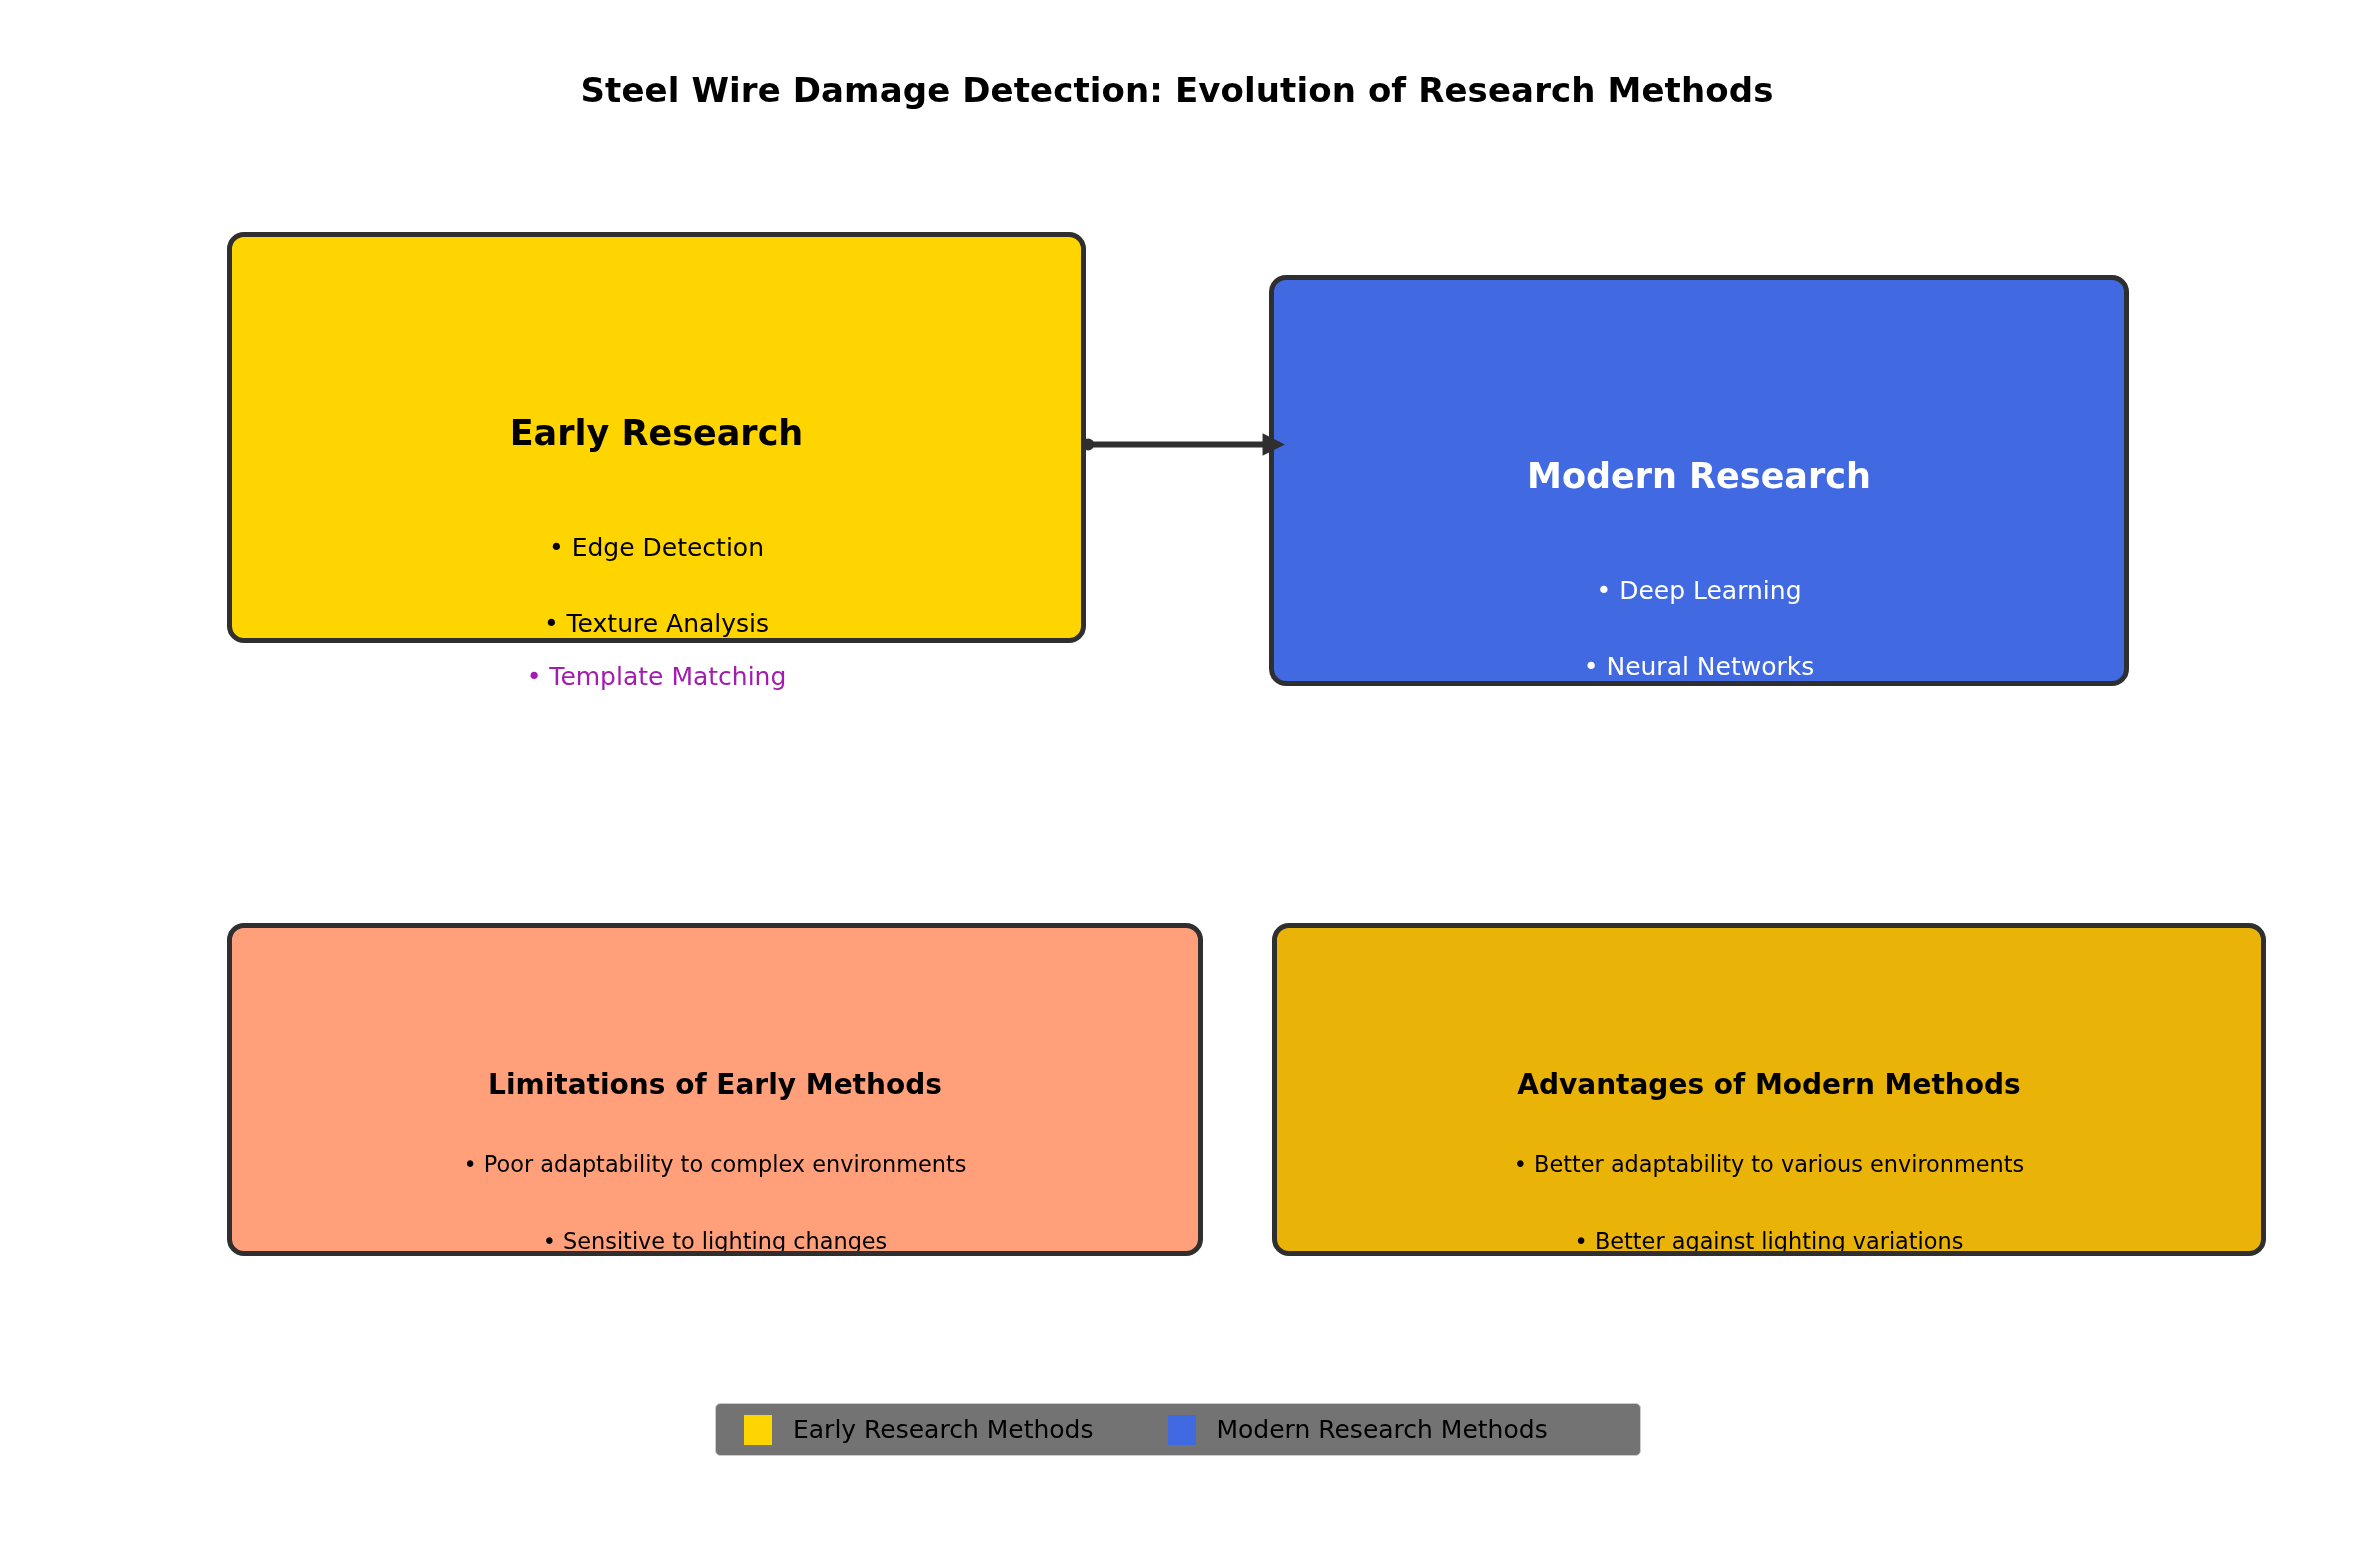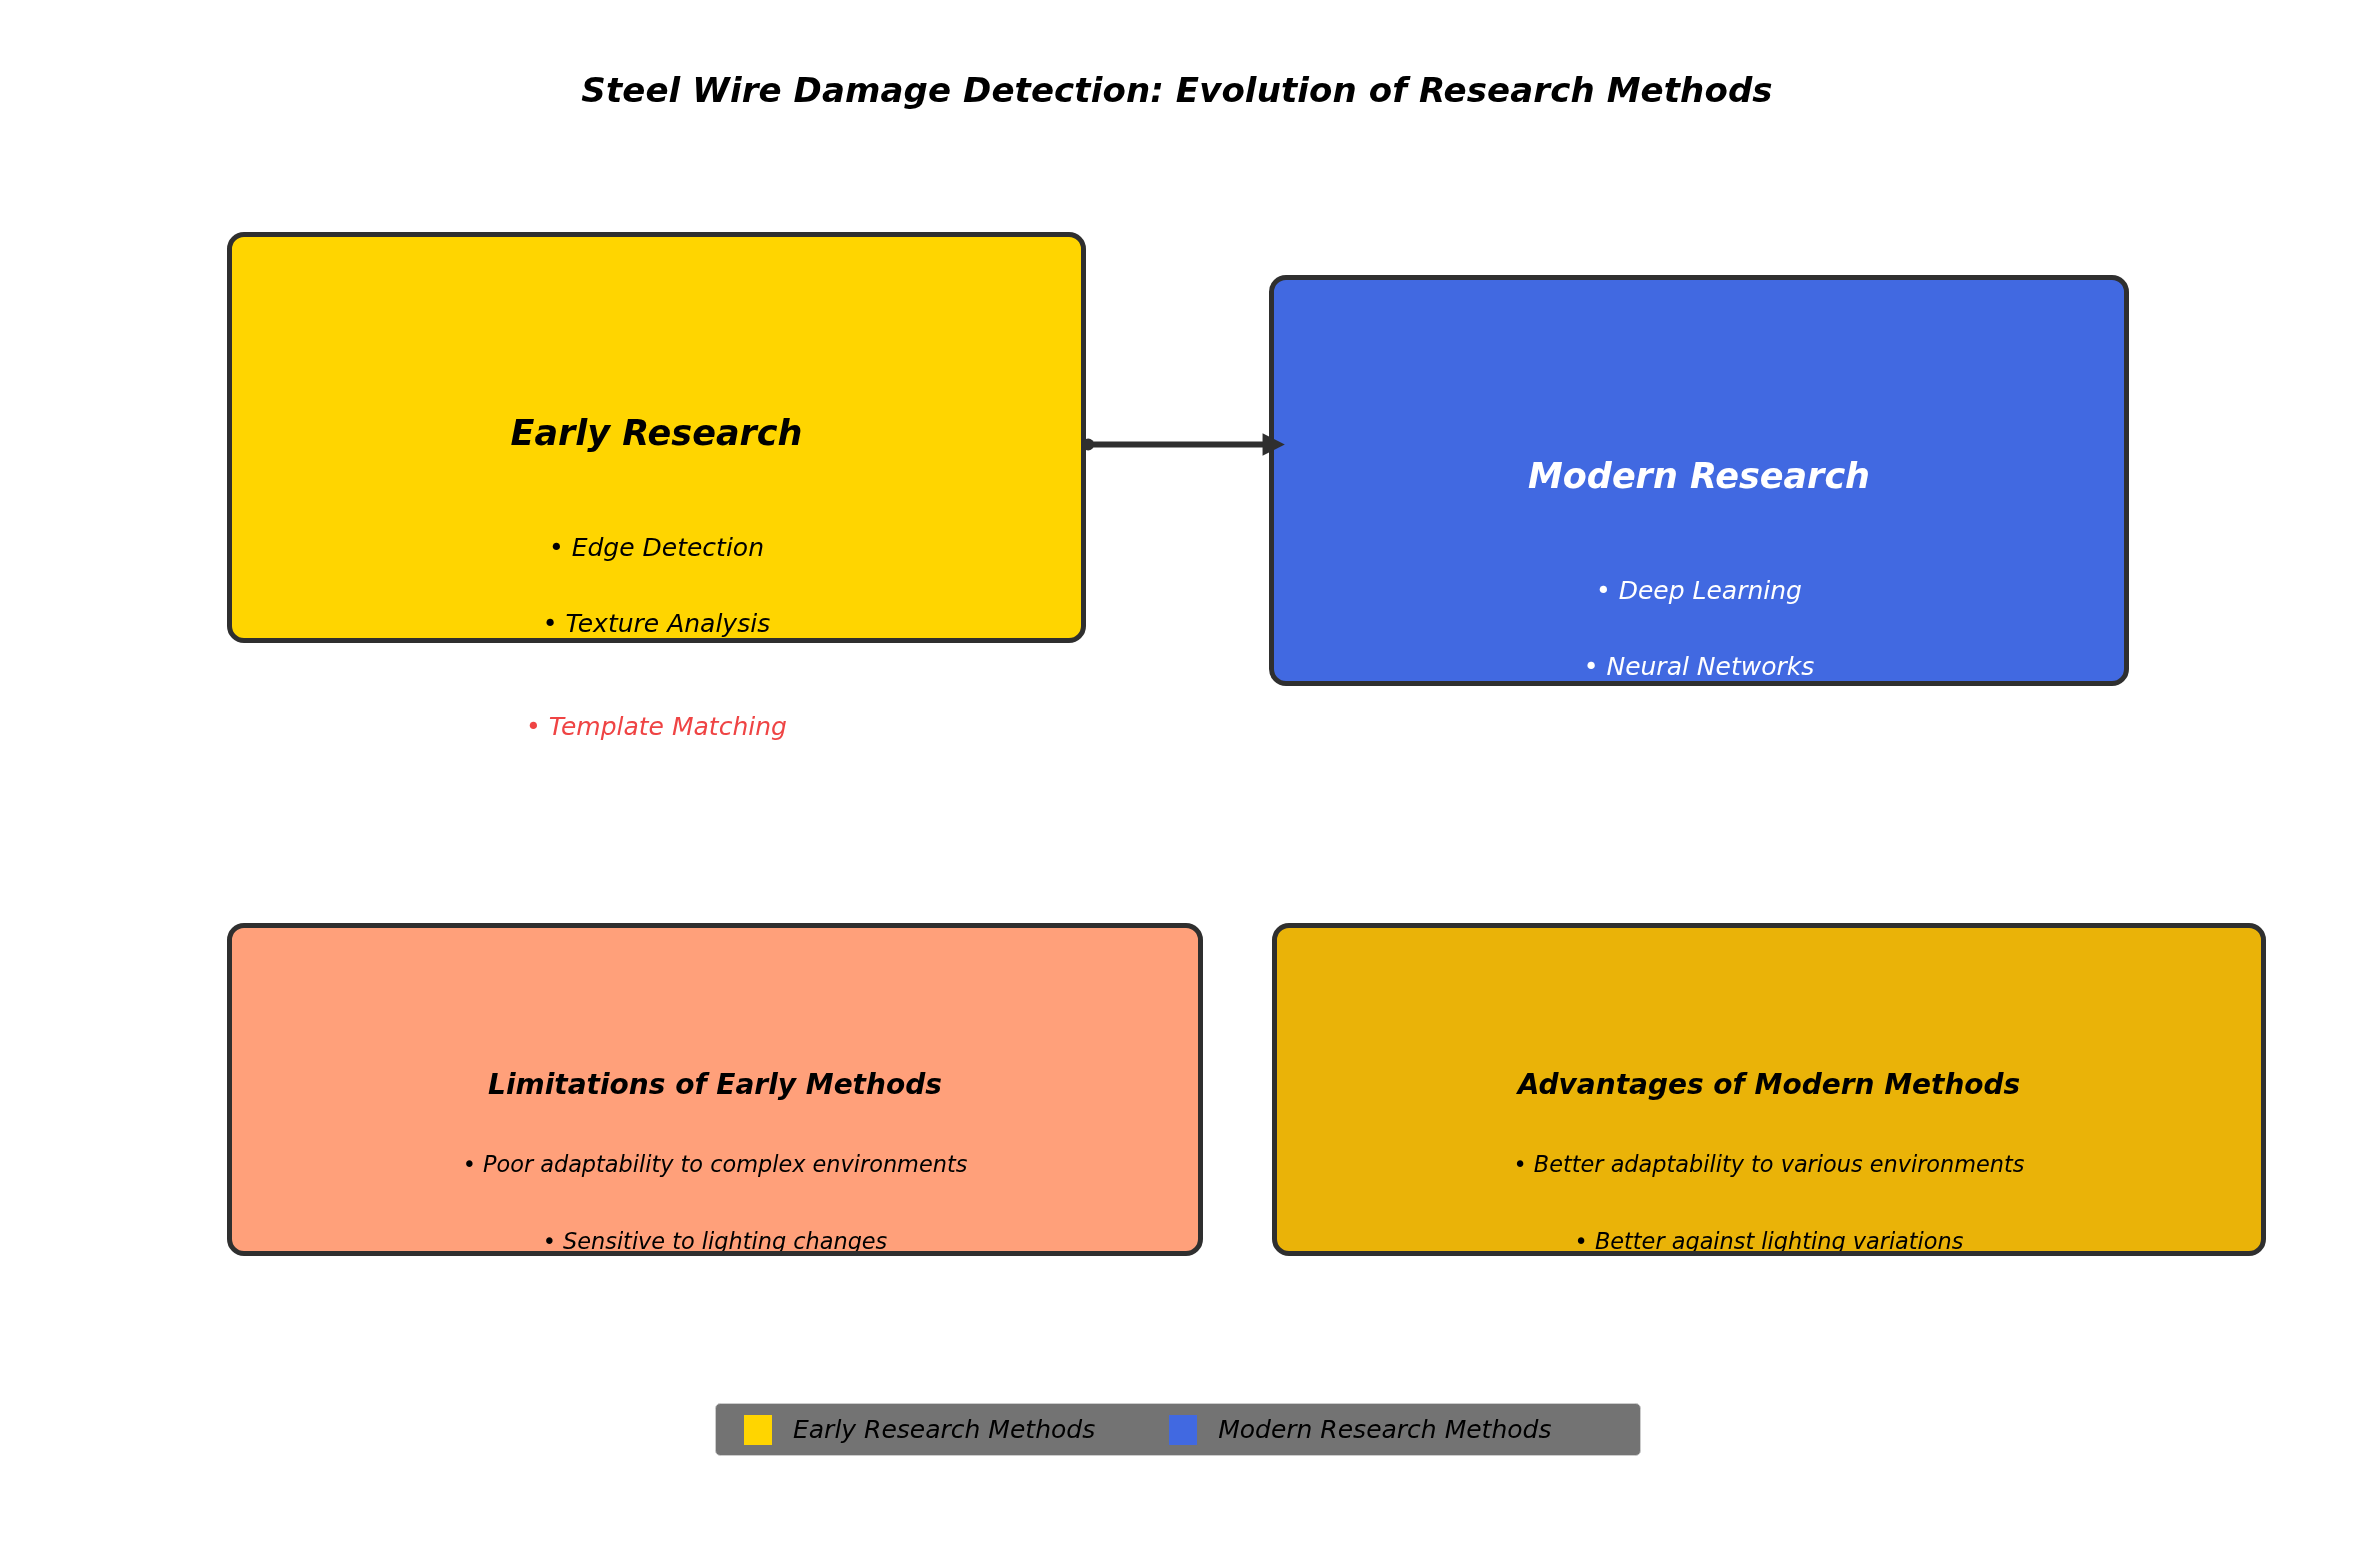"Steel Wire Damage Detection: Evolution" .canvas { font-style: italic -> none }
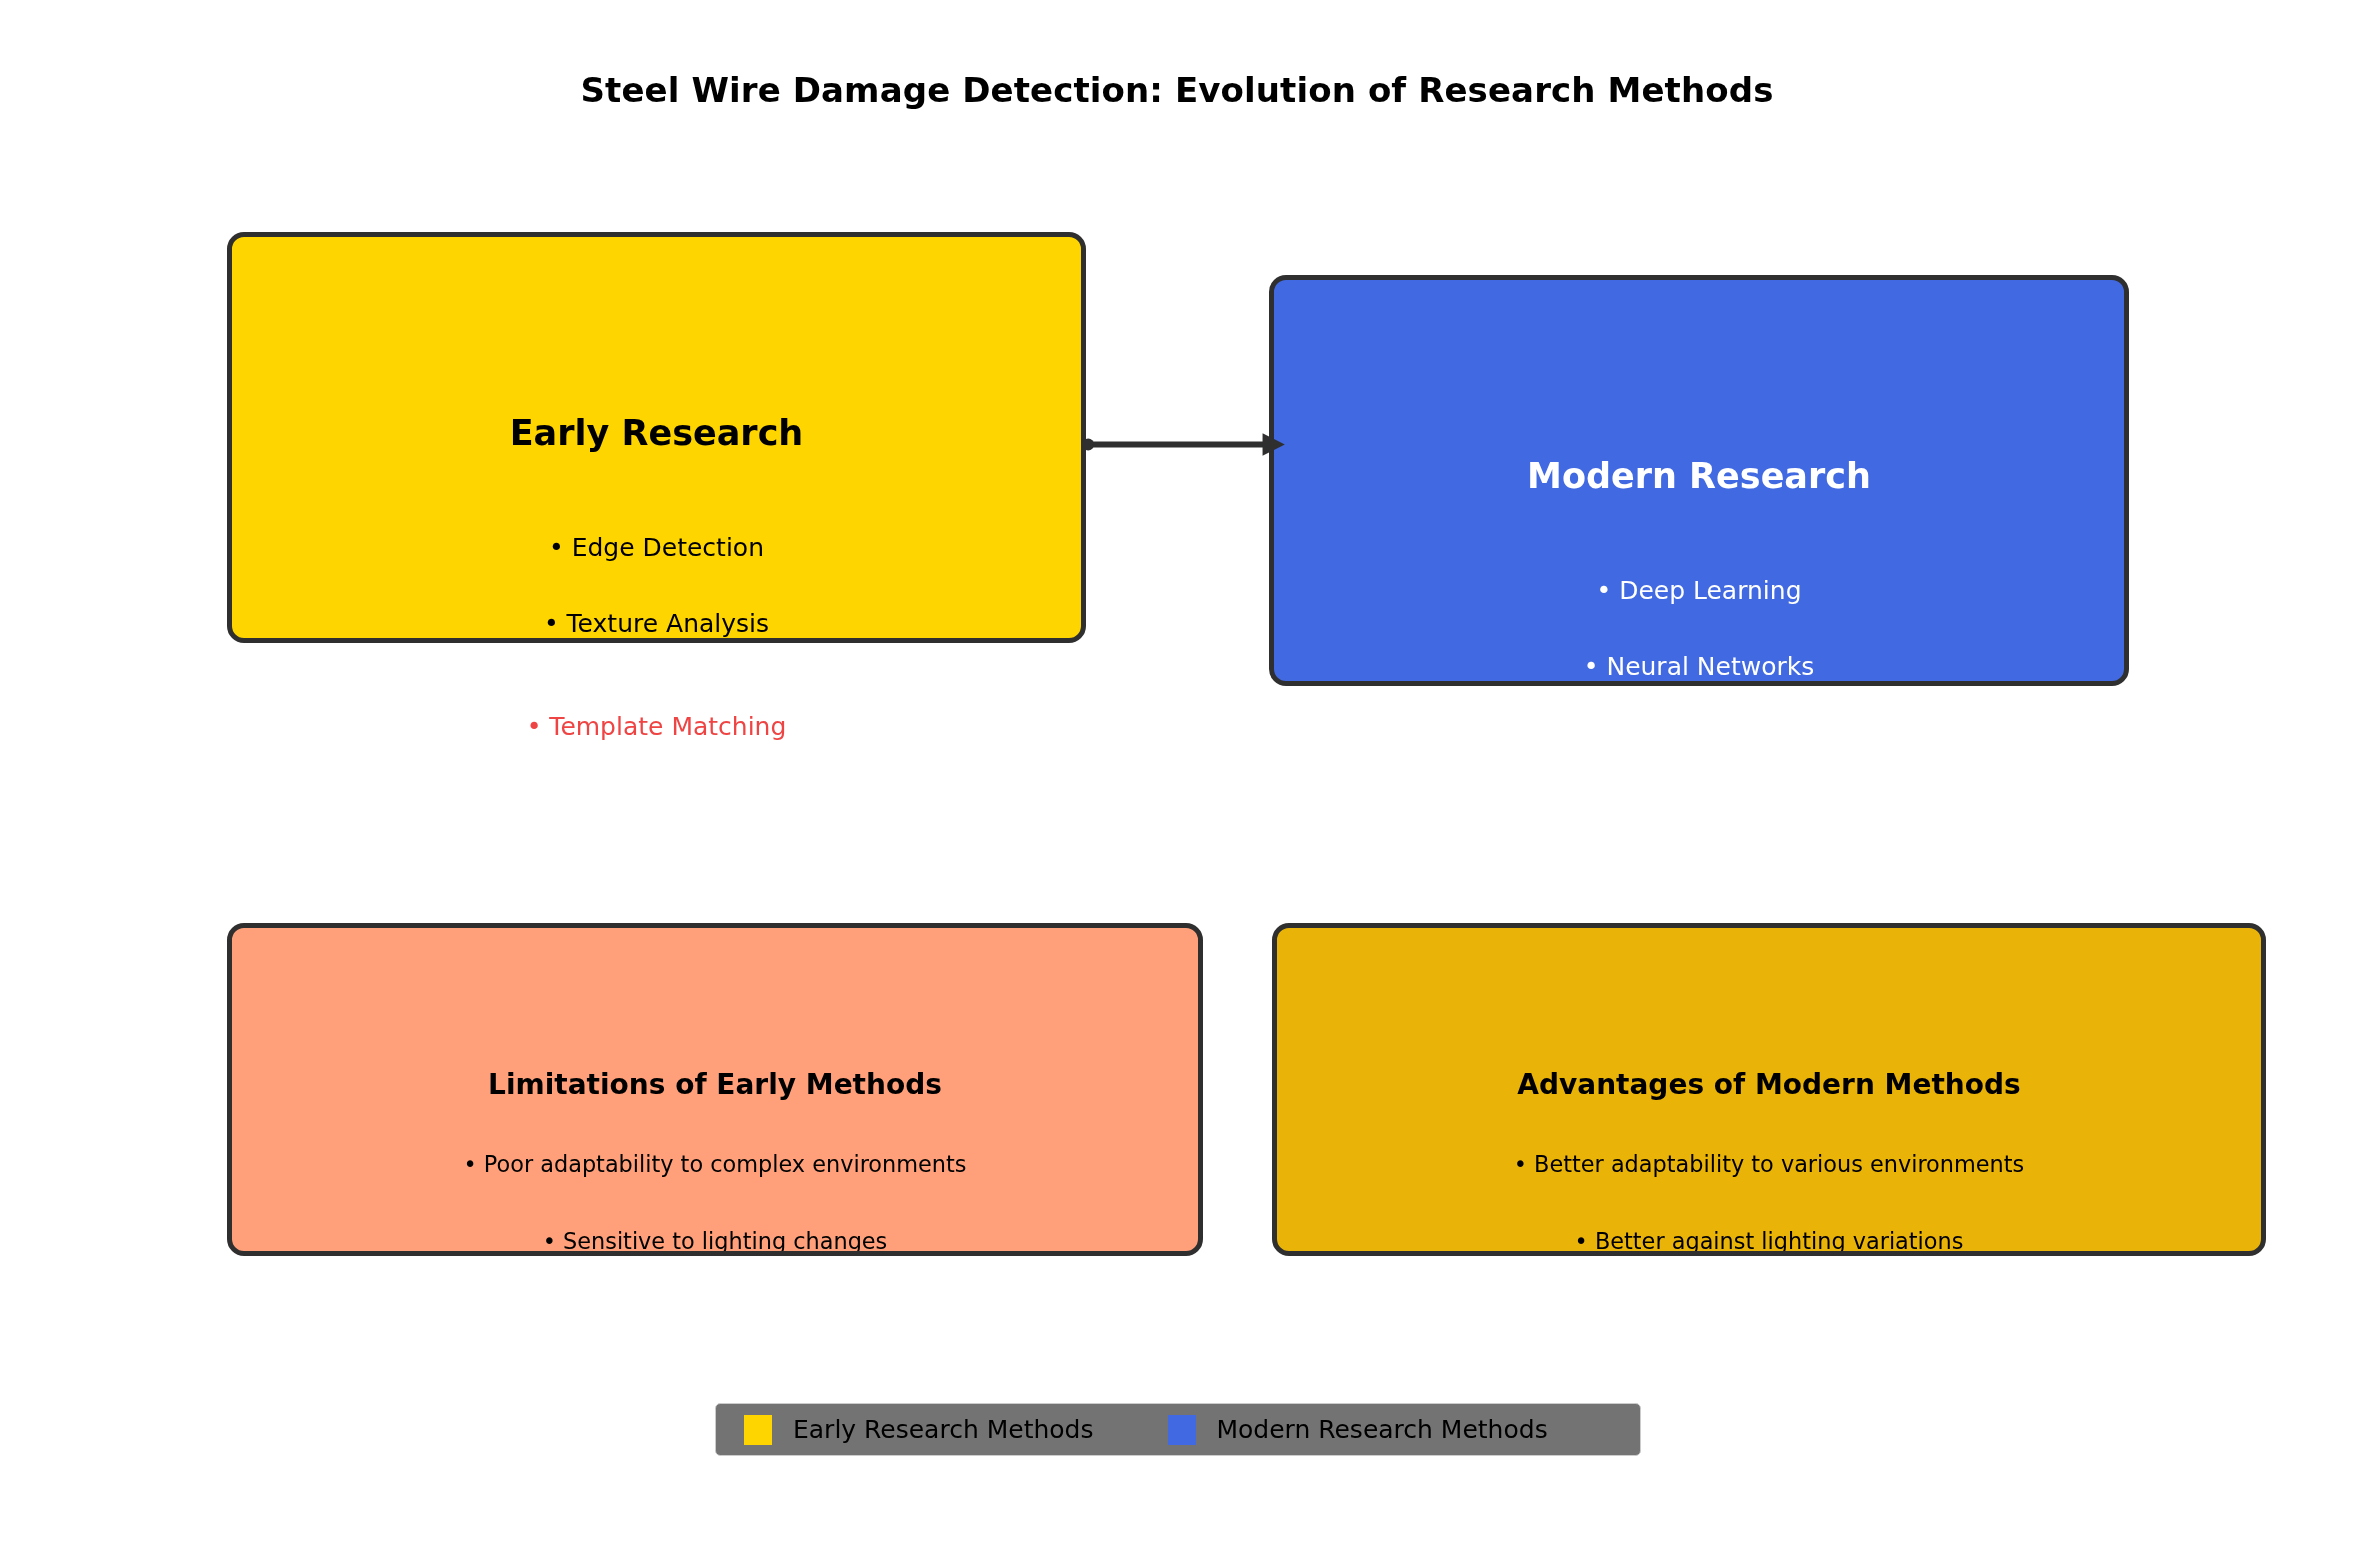"• Template Matching" #early-overflow { color: #ef4444 -> #a21caf; top: 713px -> 663px }
